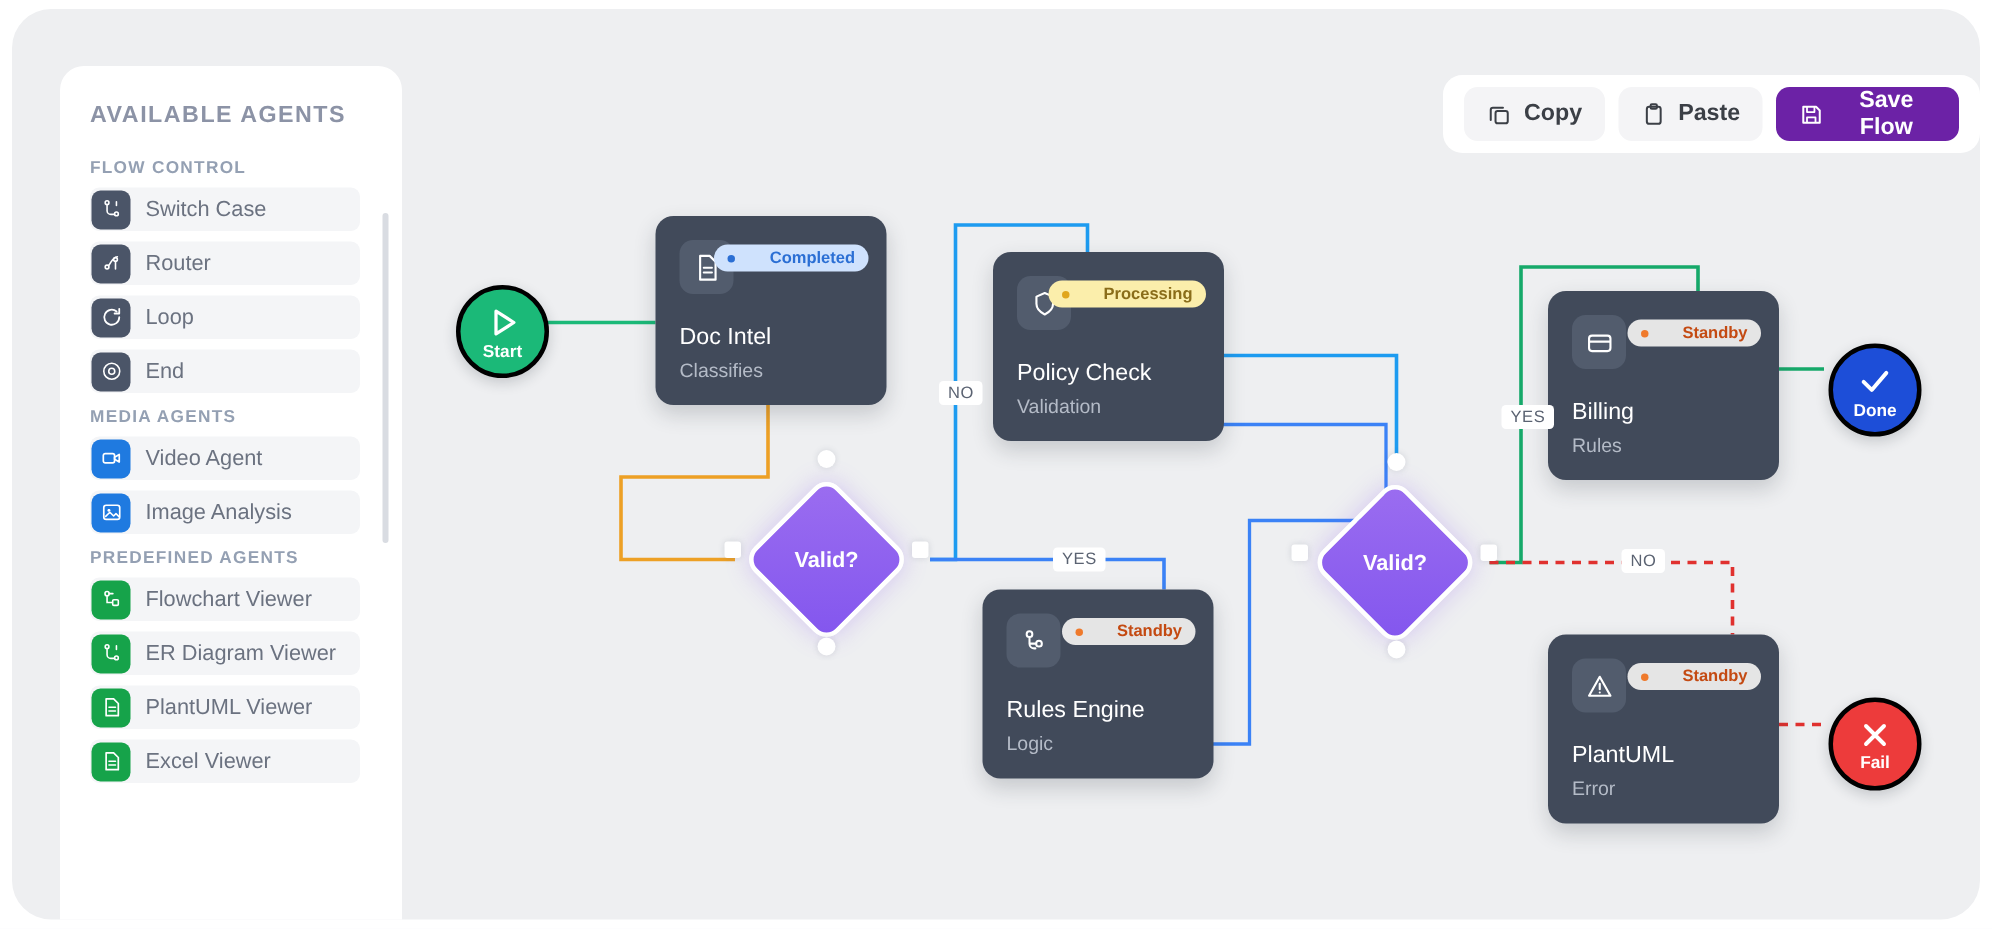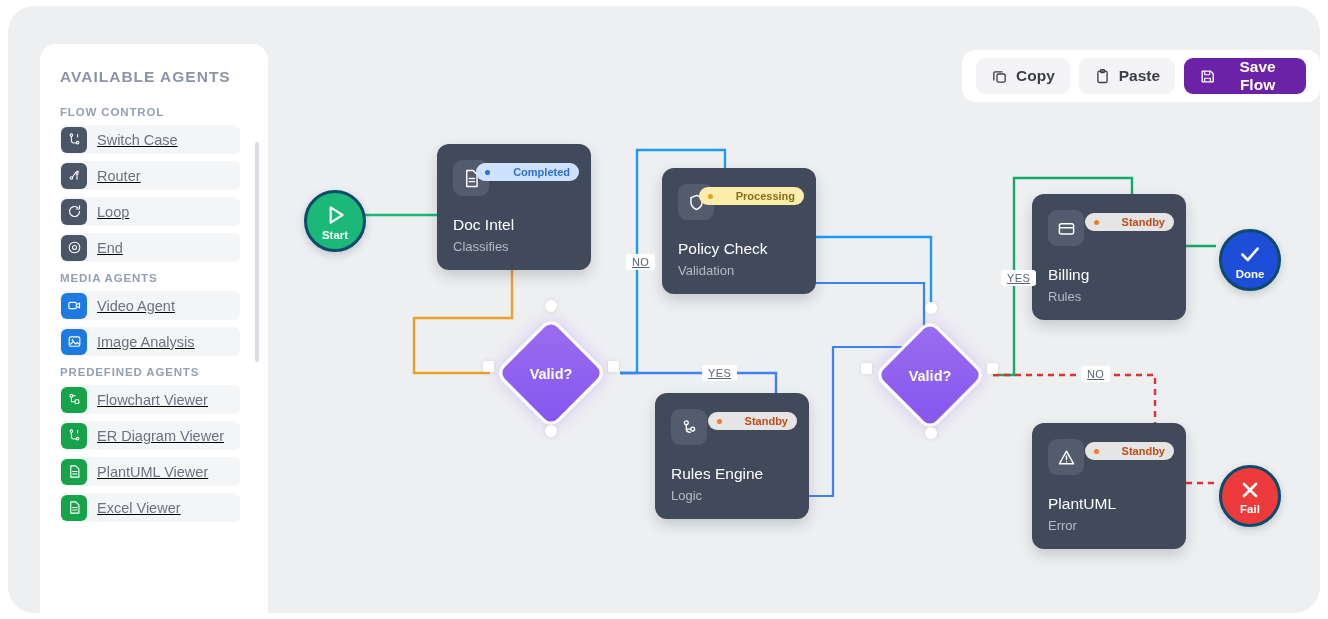"Switch Case" .agent-item { text-decoration: underline -> none }
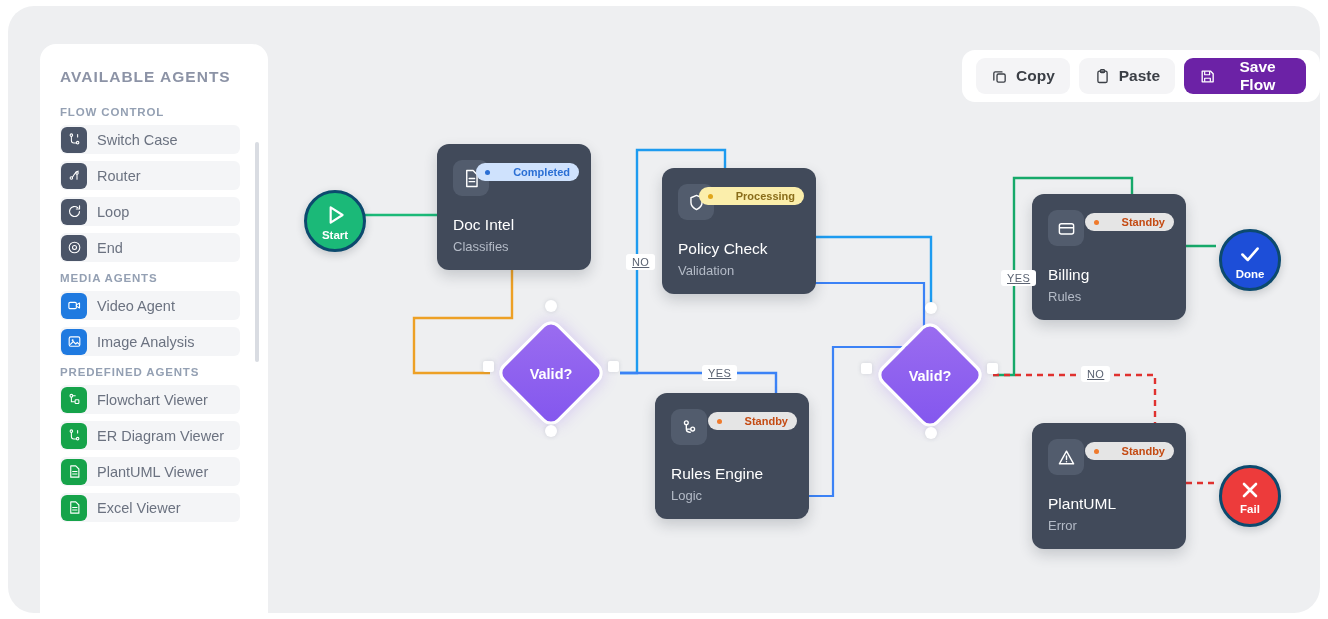"Start" .terminal { border: 3px solid #0c4a6e -> 3px solid #000000 }
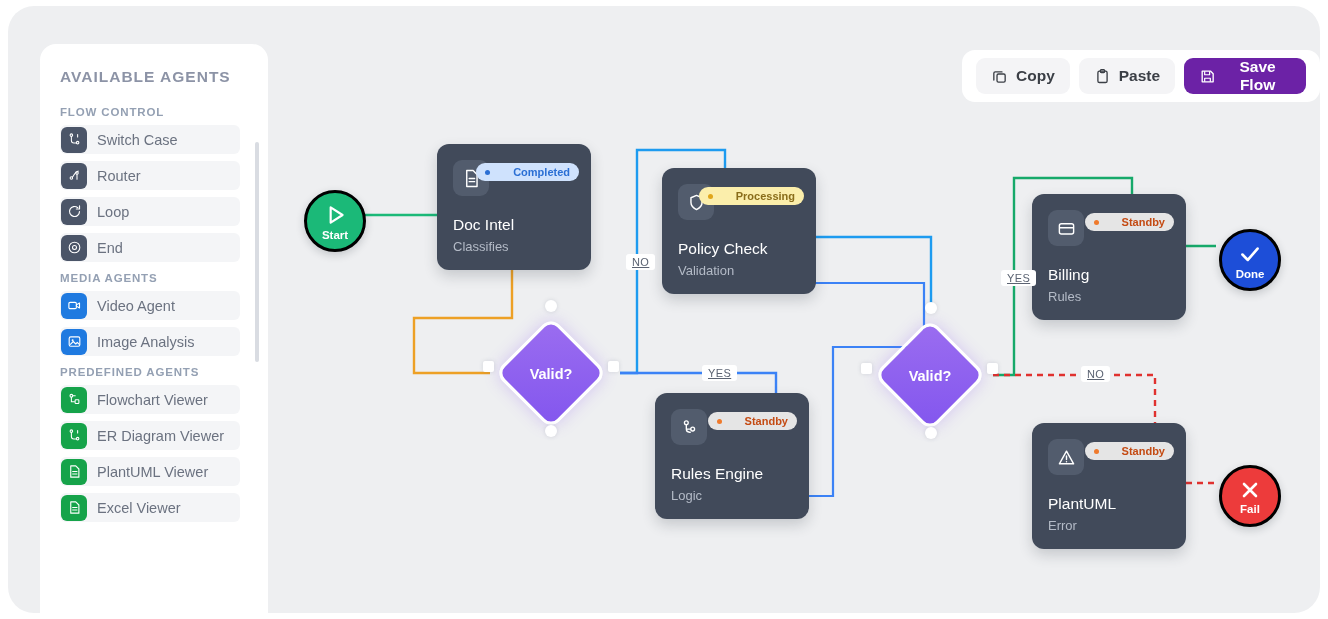"NO" .edge-label { text-decoration: underline -> none }
